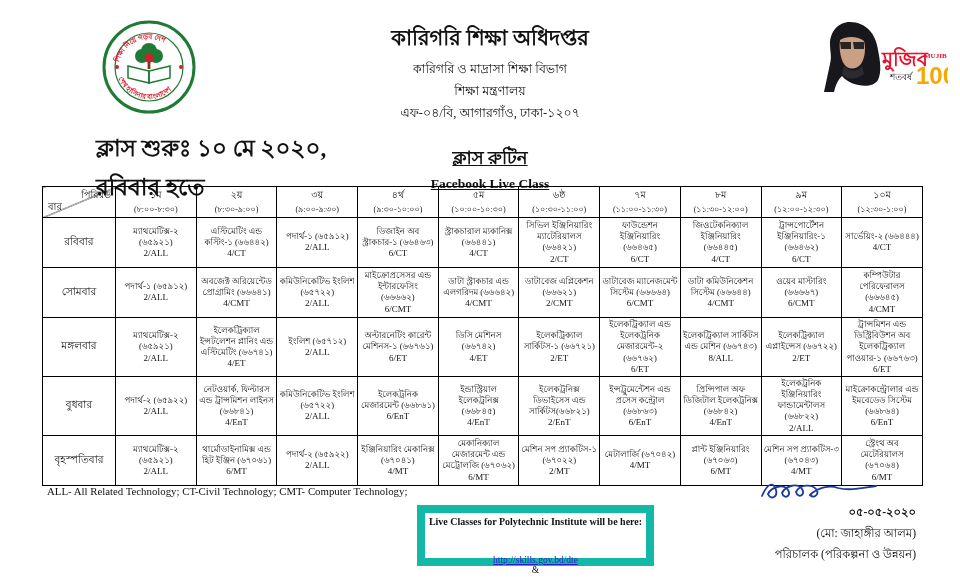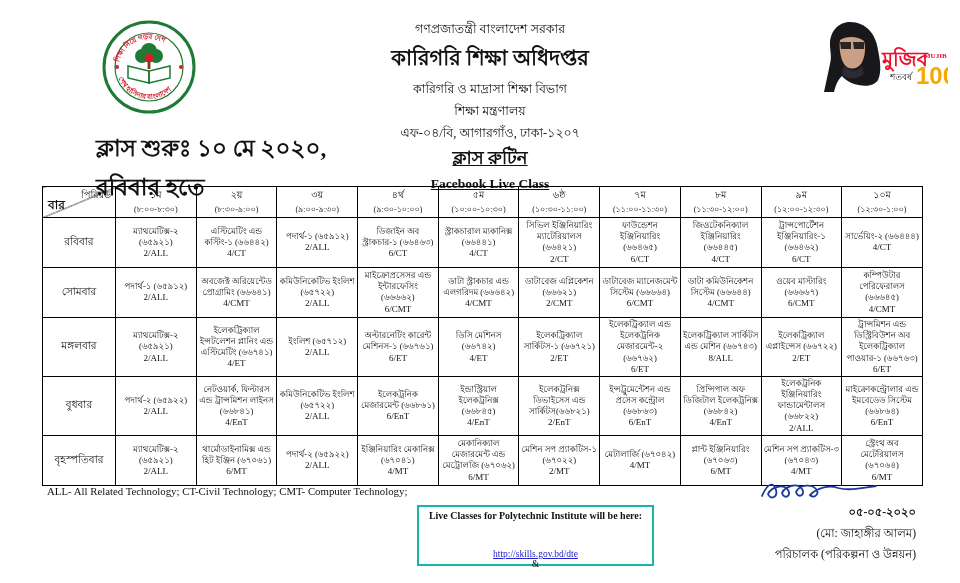"গণপ্রজাতন্ত্রী বাংলাদেশ সরকার" div.h-line1 { html: <div>গণপ্রজাতন্ত্রী বাংলাদেশ সরকার</div> -> none }
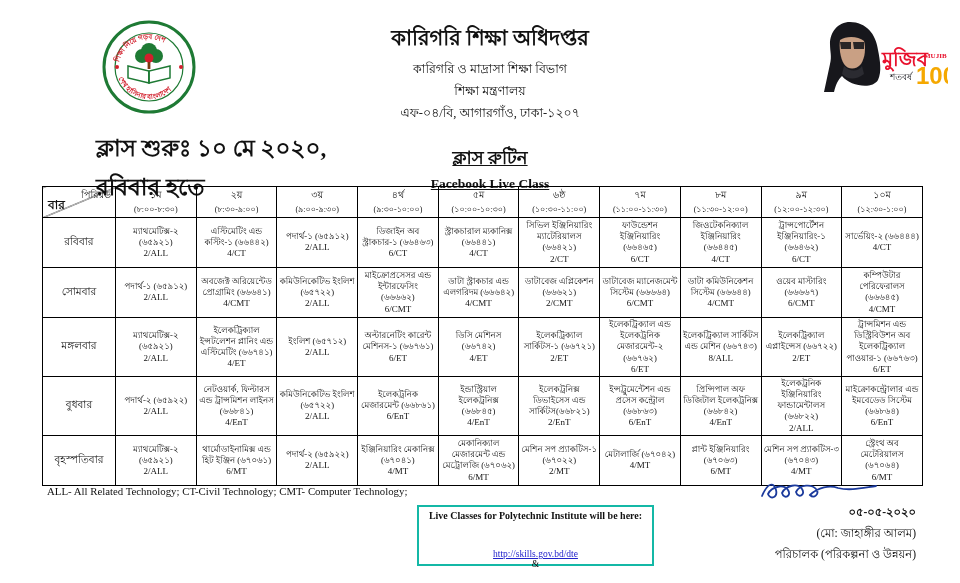"বার" .corner-day { font-size: 12px -> 10px; font-weight: bold -> normal }
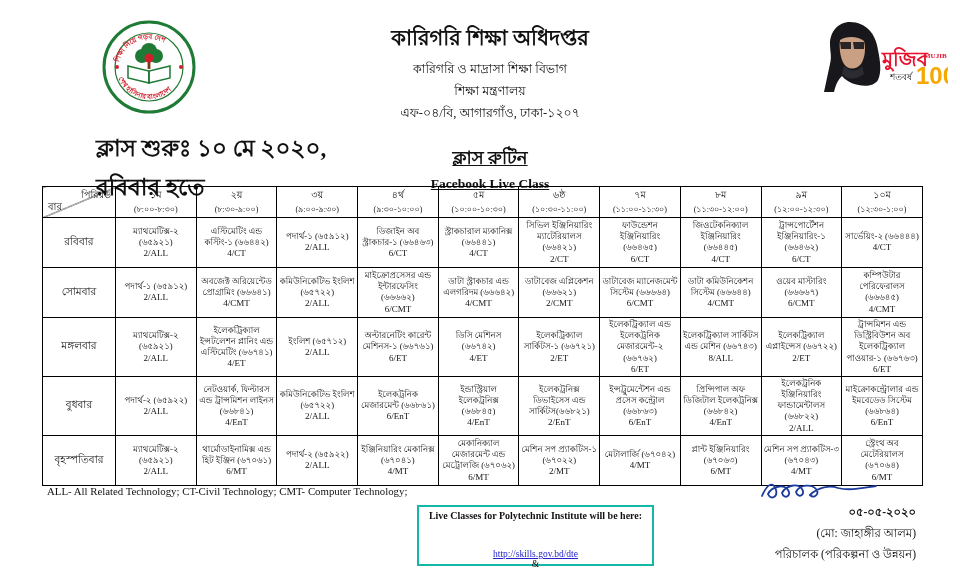"Live Classes for Polytechnic Institute" .live-box { border: 2px solid #14b8a6 -> 8px solid #14b8a6 }
